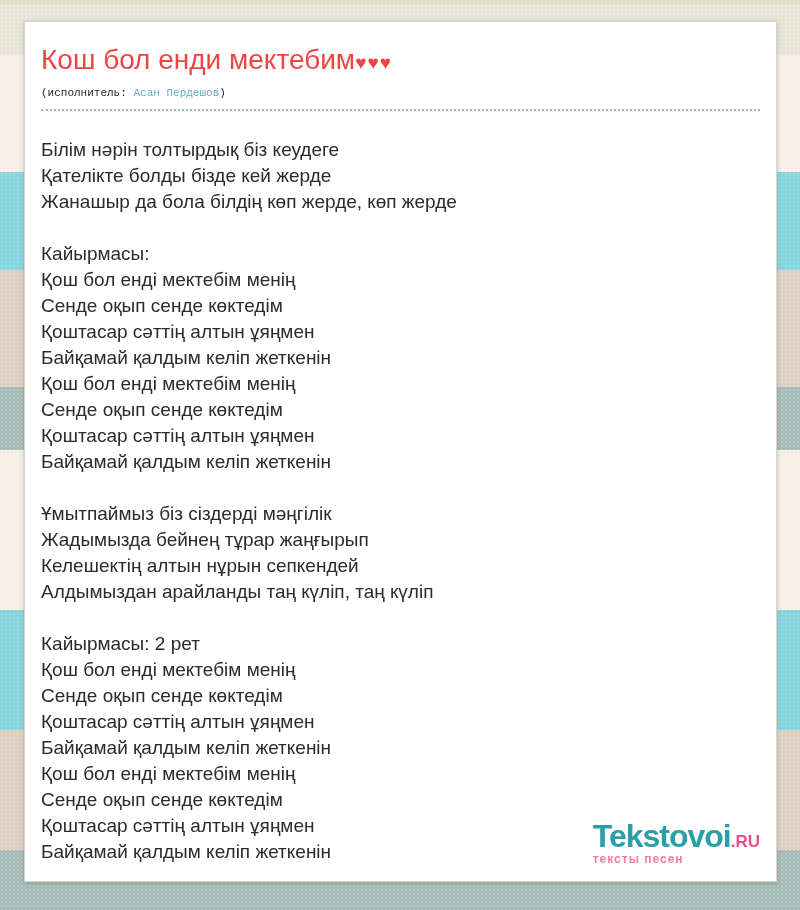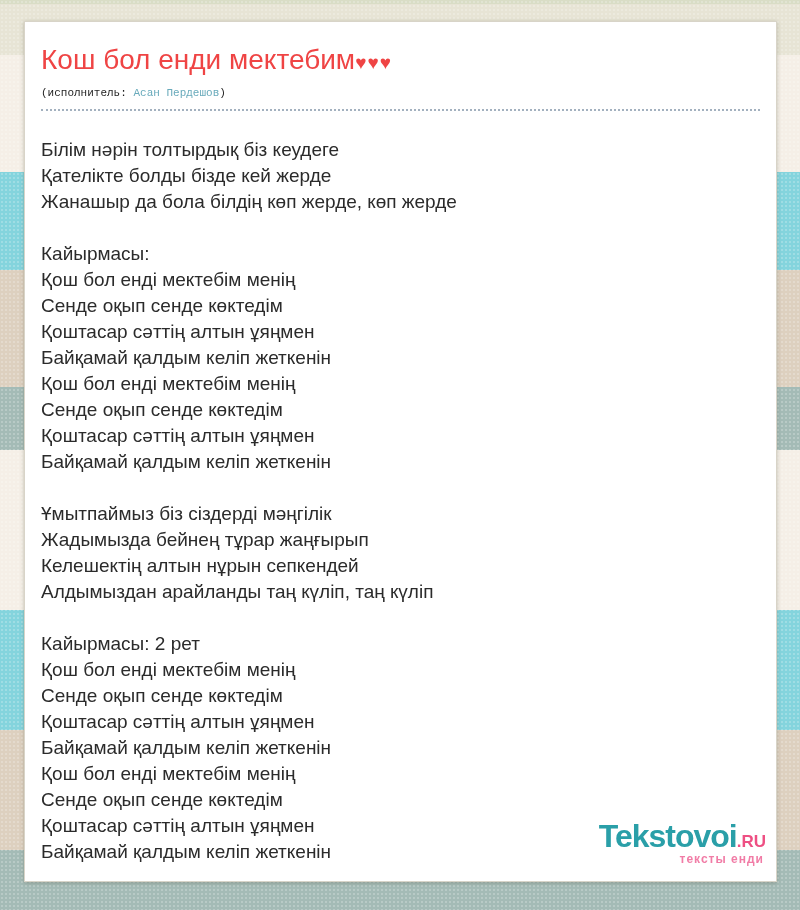"Tekstovoi.RU" .logo { right: 10px -> 16px; text-align: right -> left }
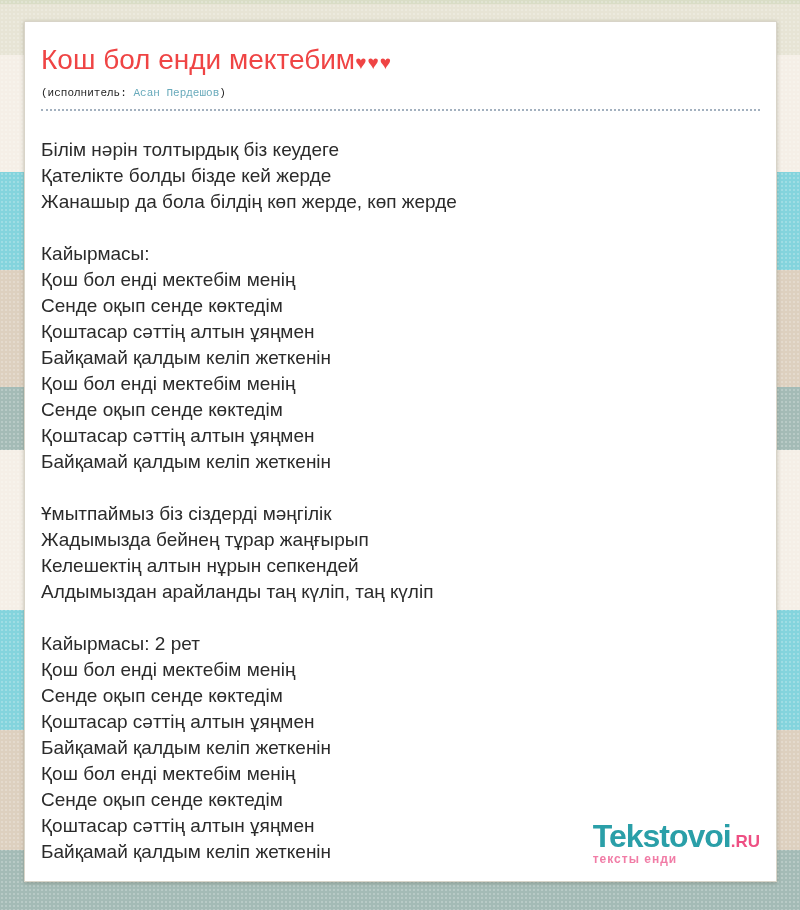"тексты енди" div.tagline { text: енди -> песен }
